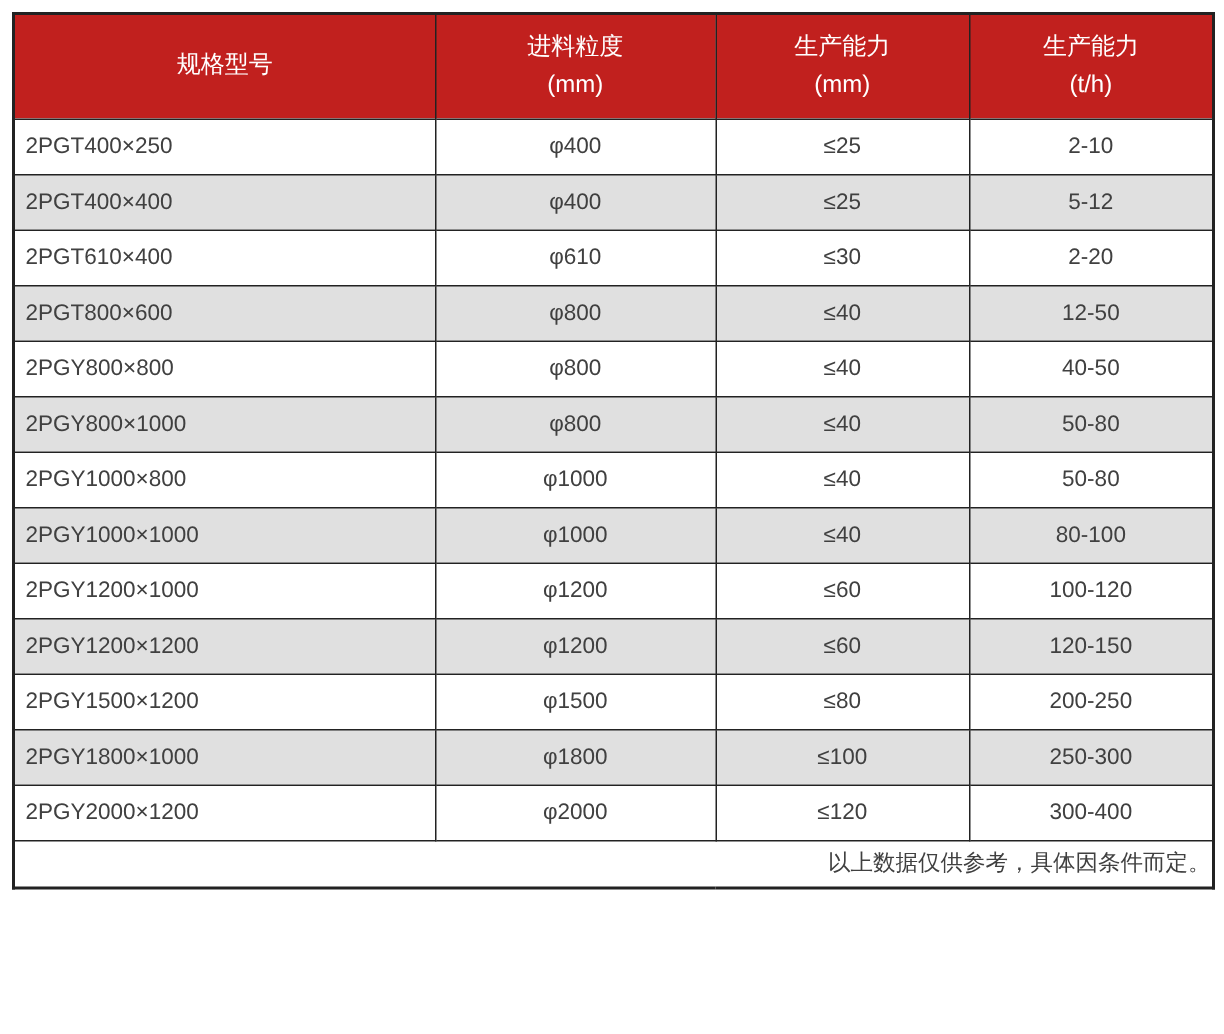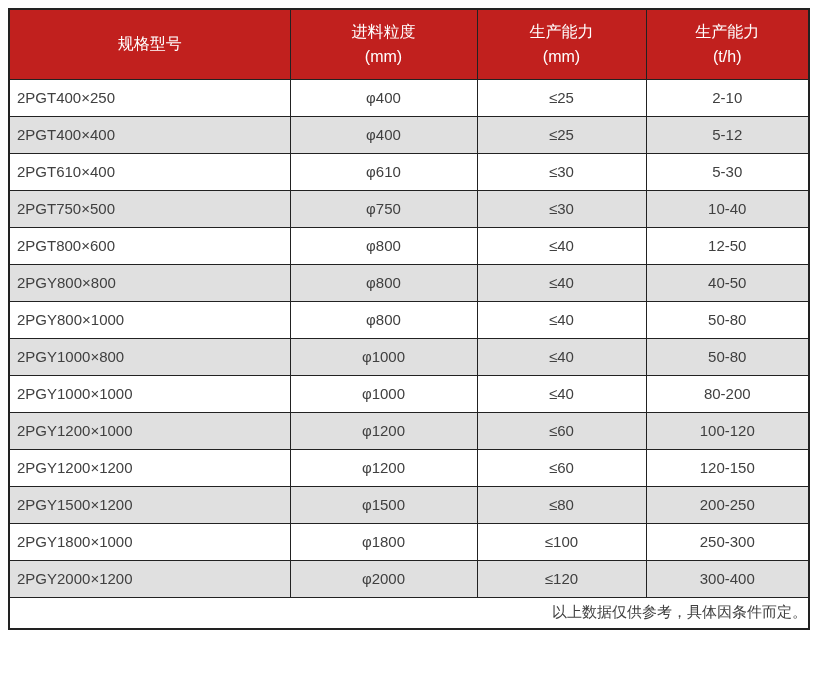"5-30" td { text: 5-30 -> 2-20 }
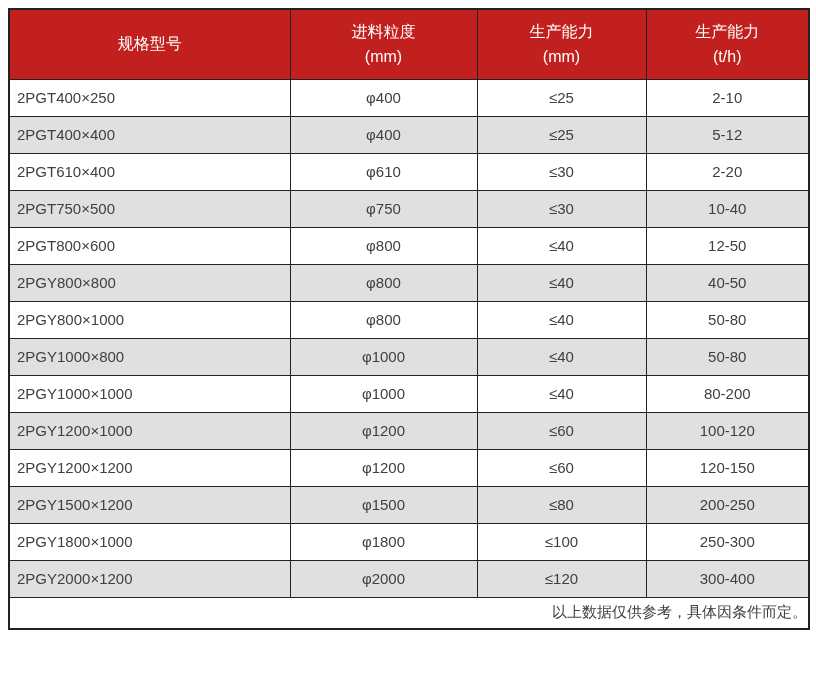"2PGT750×500" tr { html: <tr> <td>2PGT750×500</td> <td>φ750</td> <td>≤30</td> <td>10-40</td> </tr> -> none }
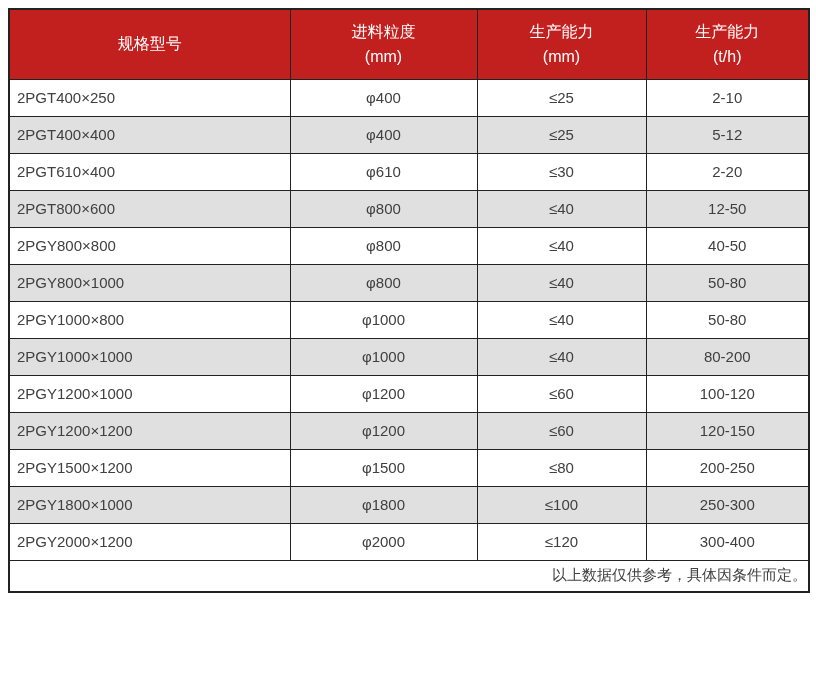"80-200" td { text: 80-200 -> 80-100 }
